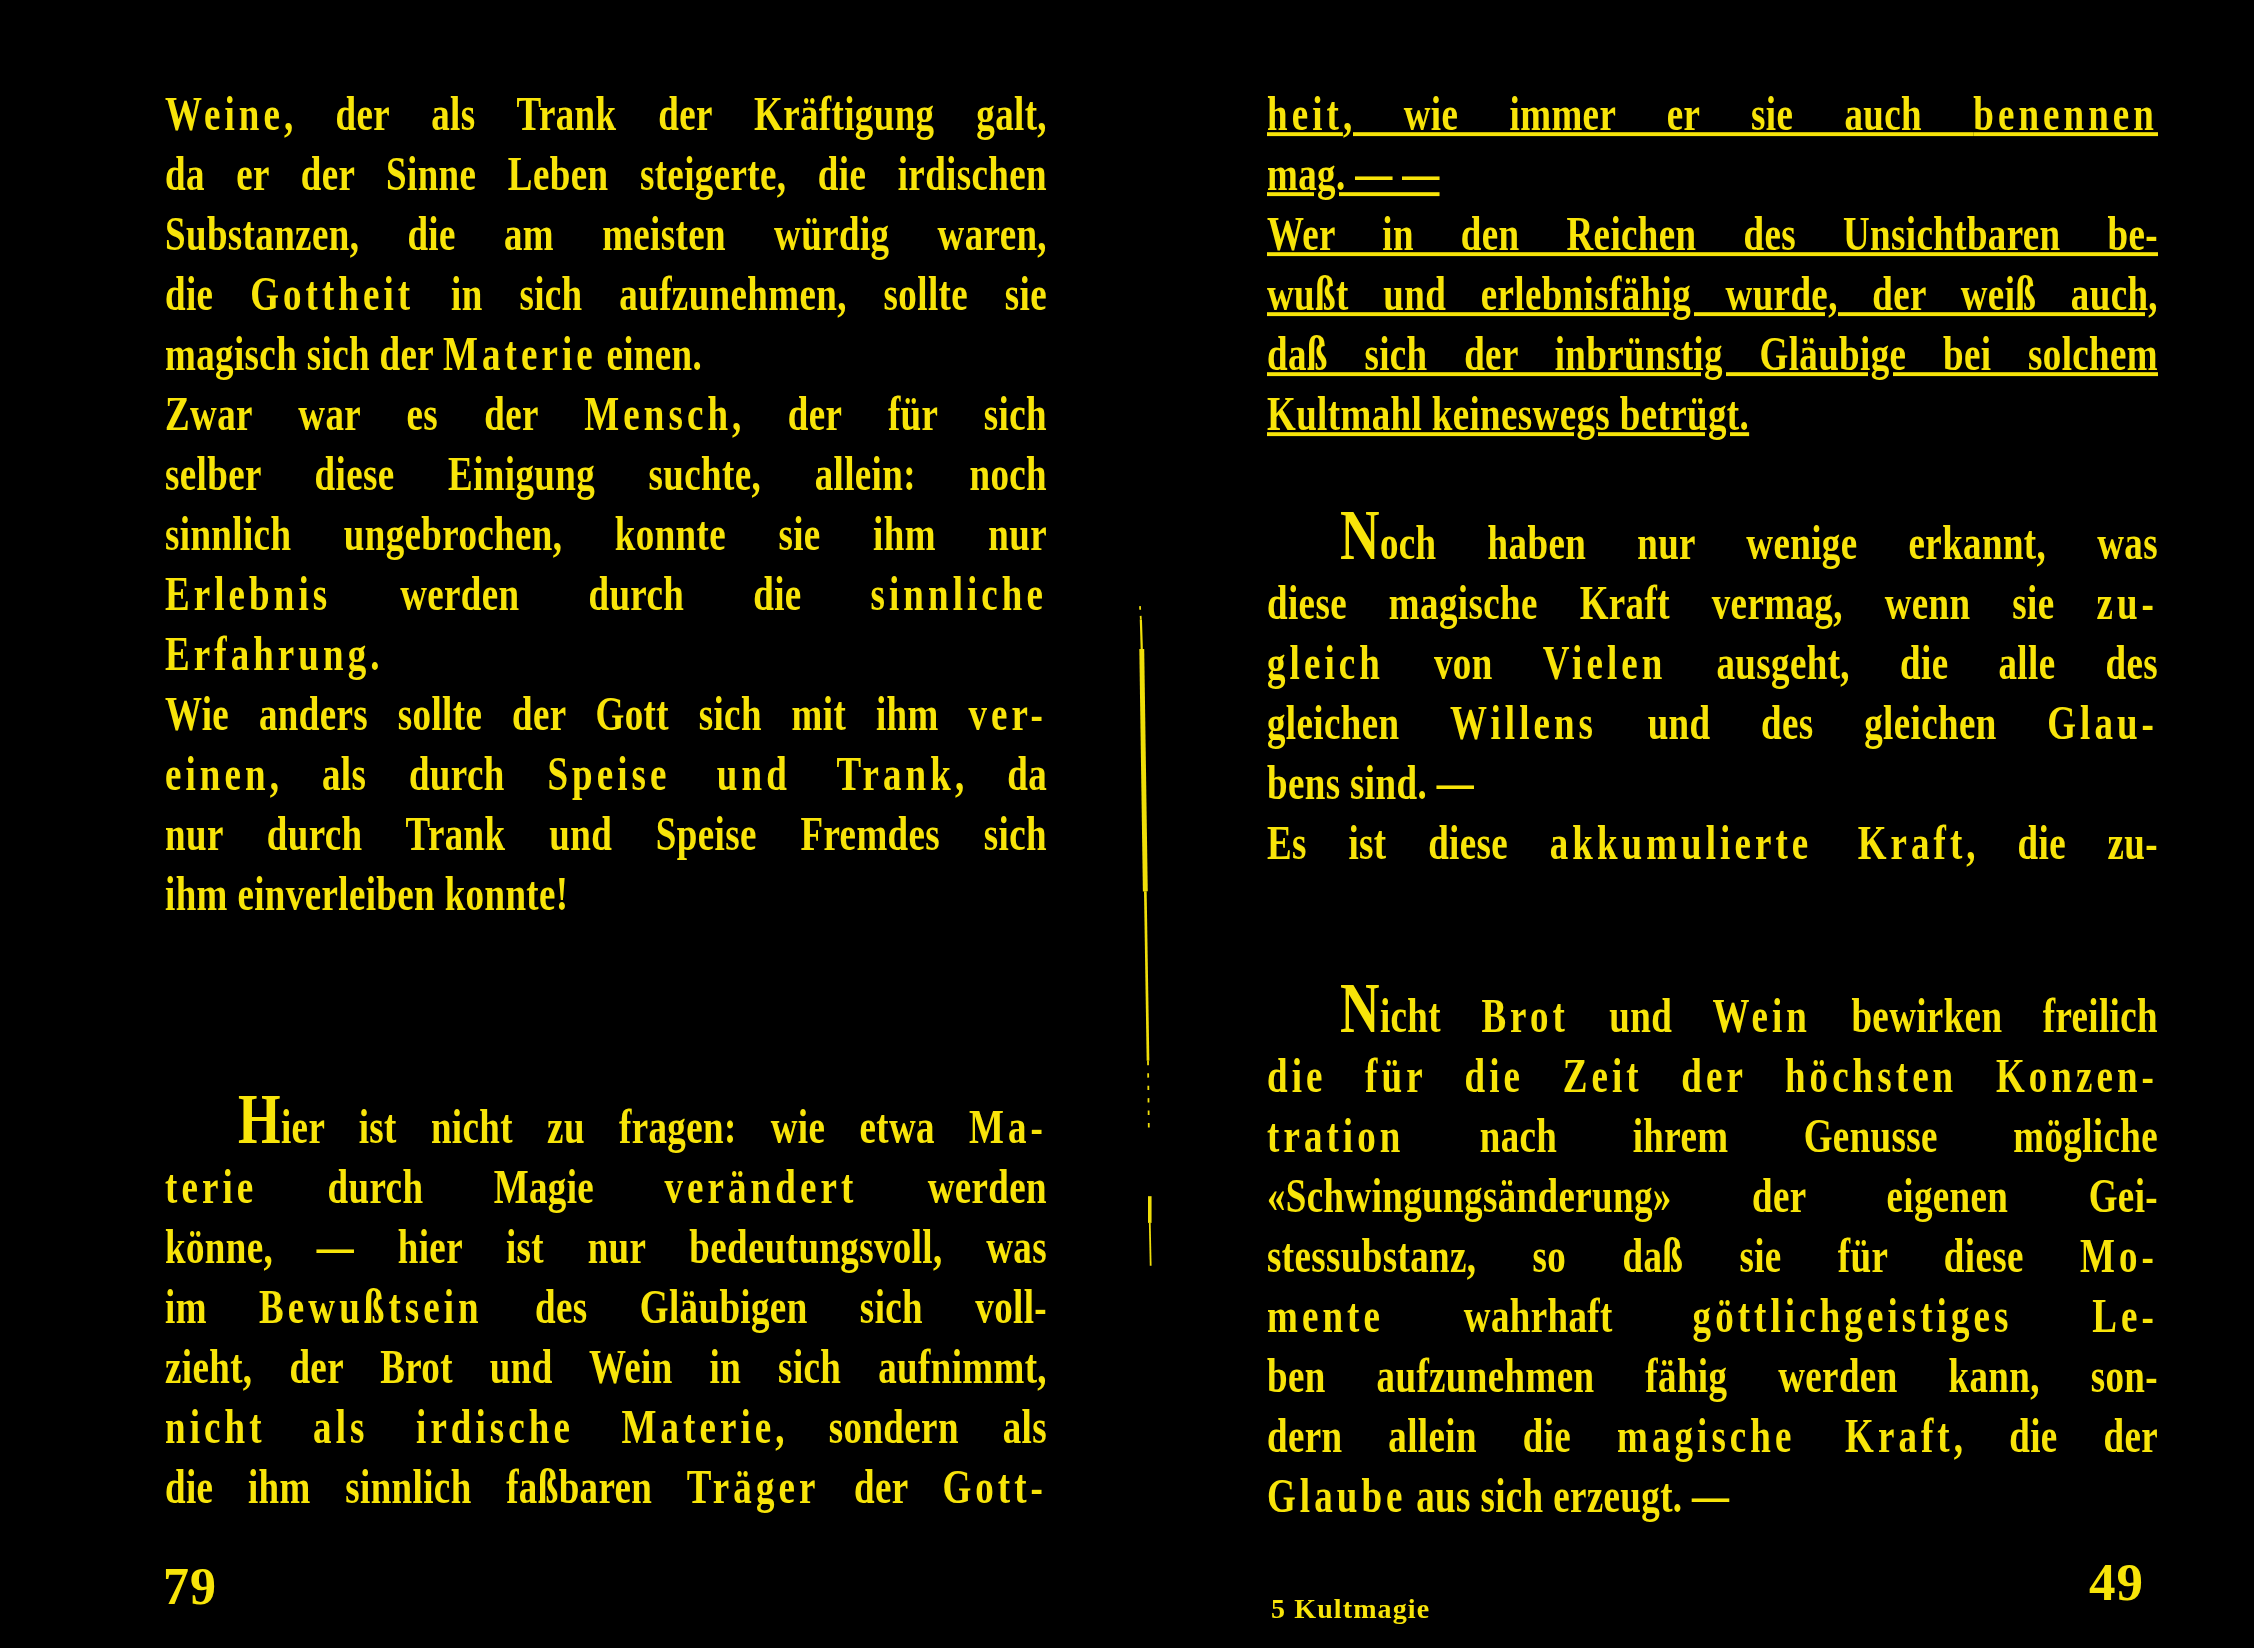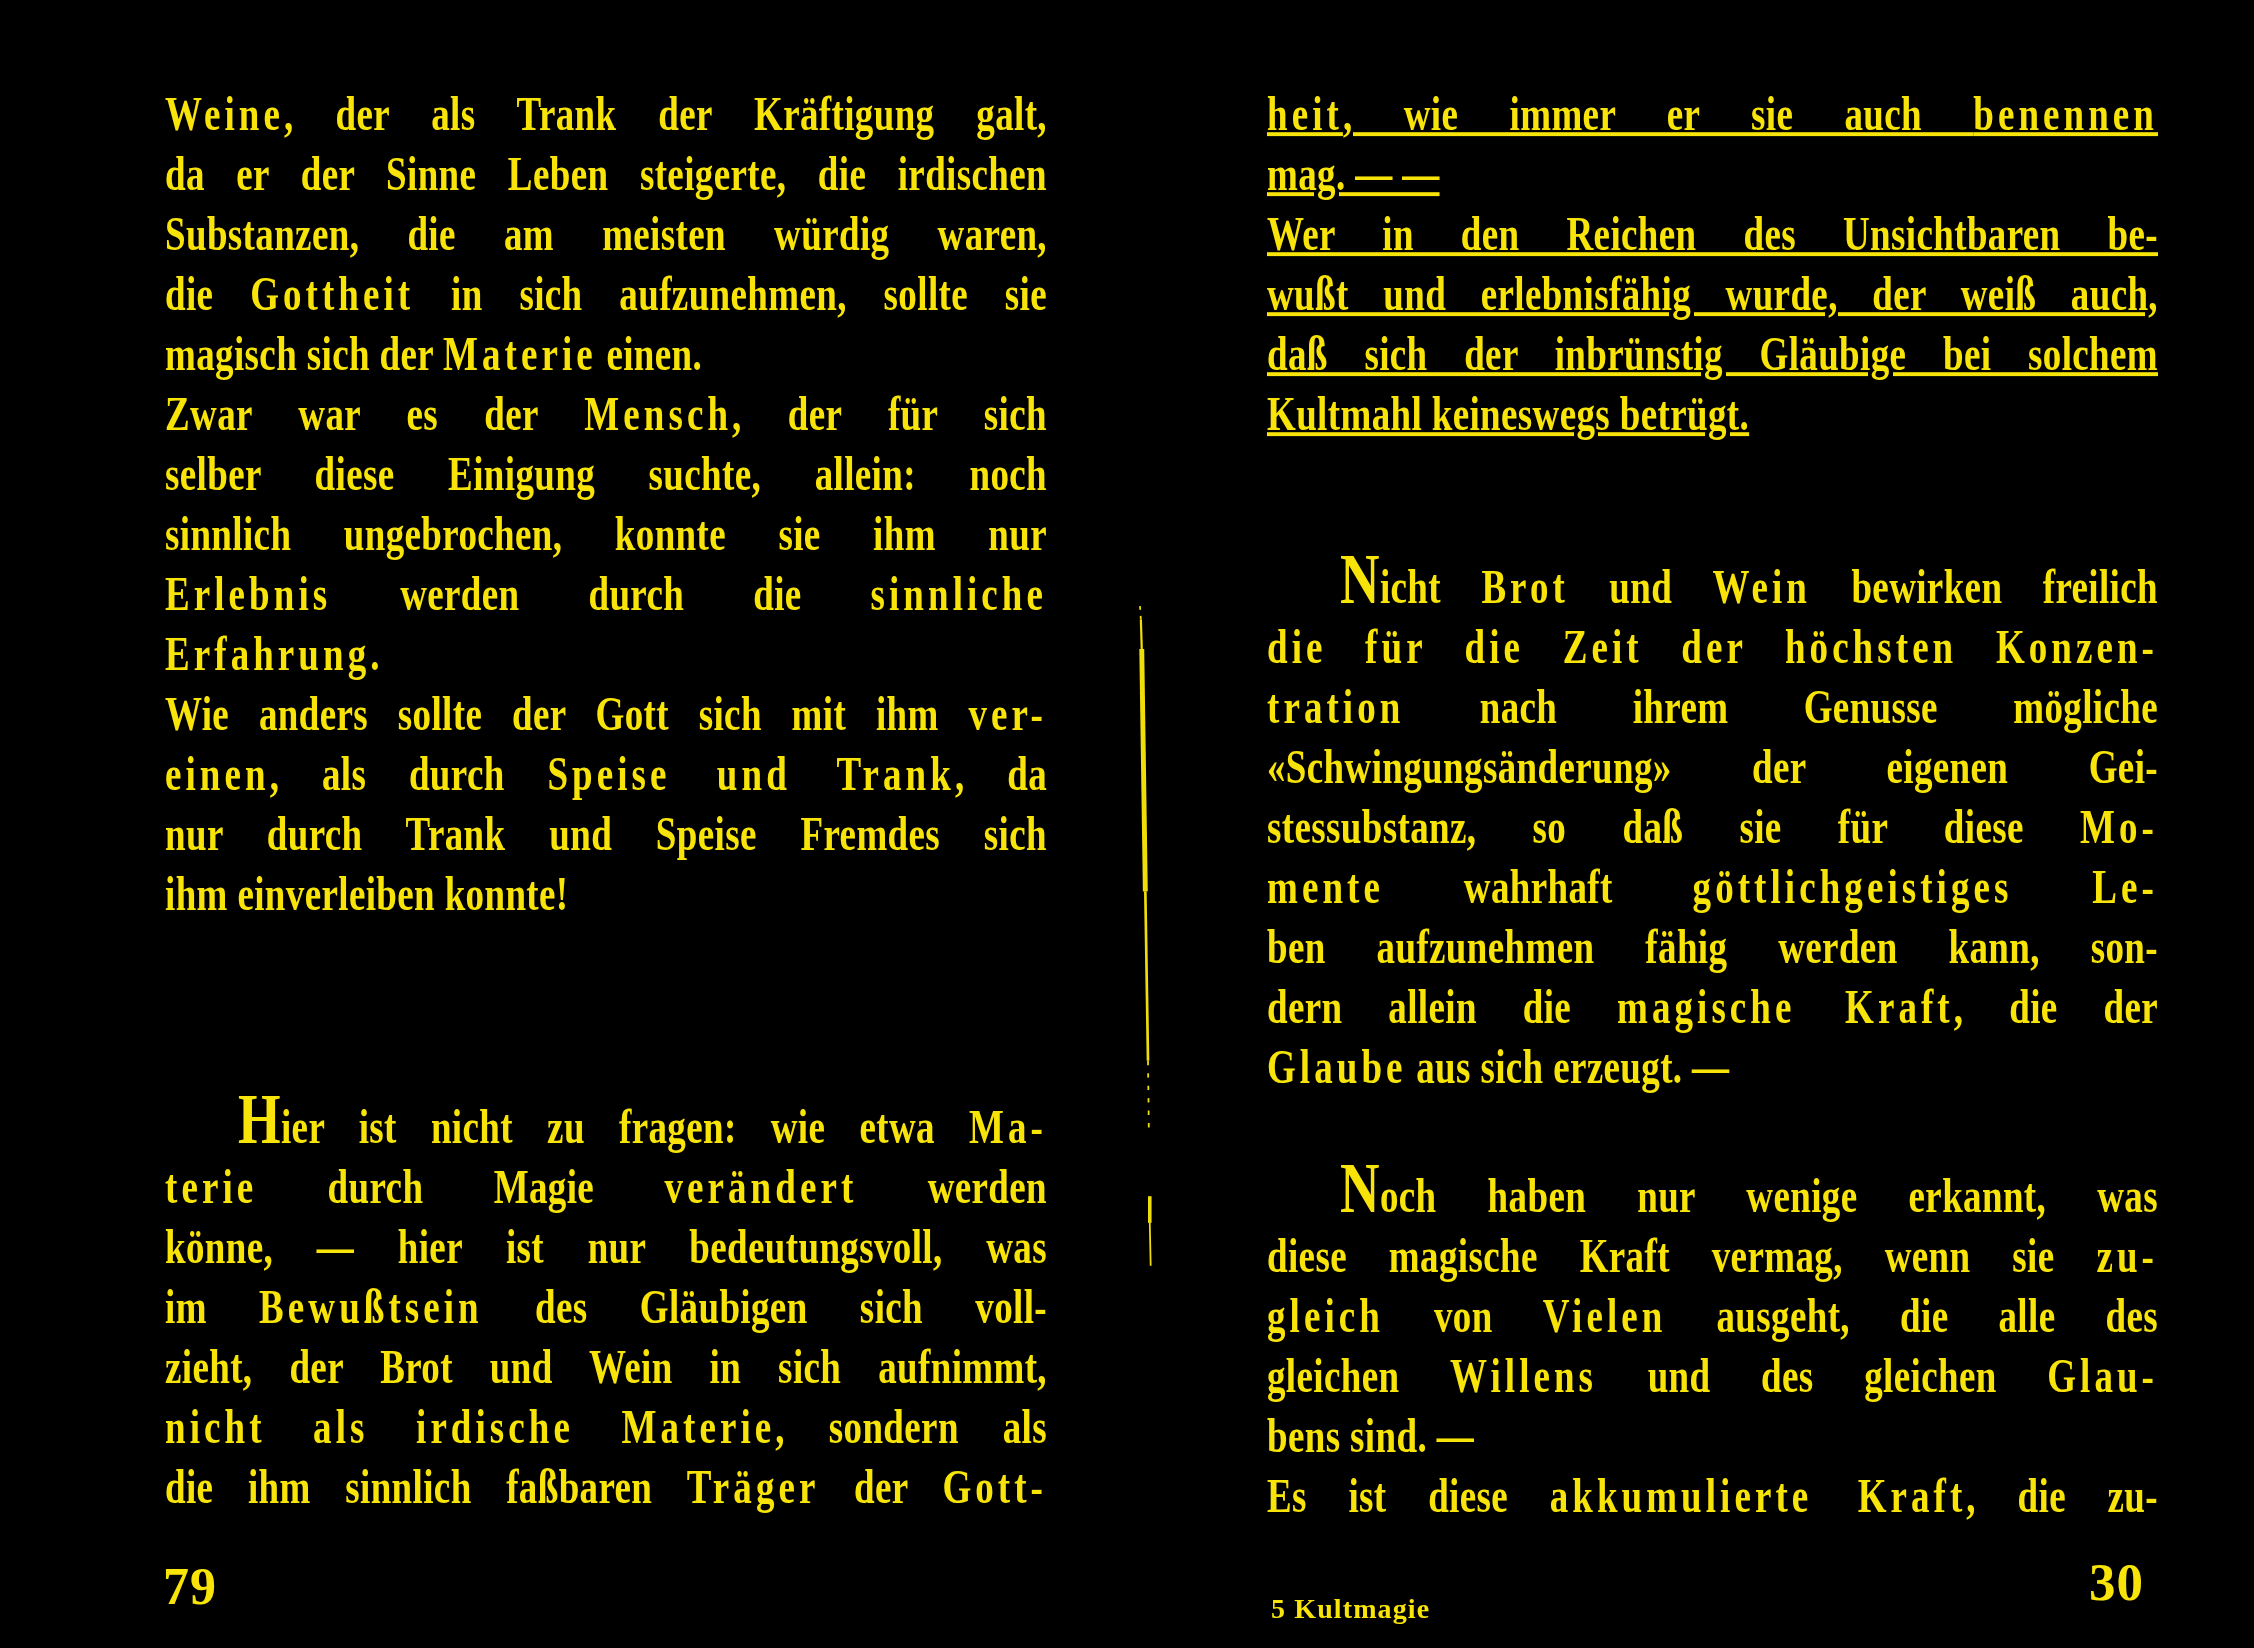"Nicht Brot und Wein bewirken" div.block { order: before "Noch haben nur wenige erkannt," -> after "Noch haben nur wenige erkannt," }
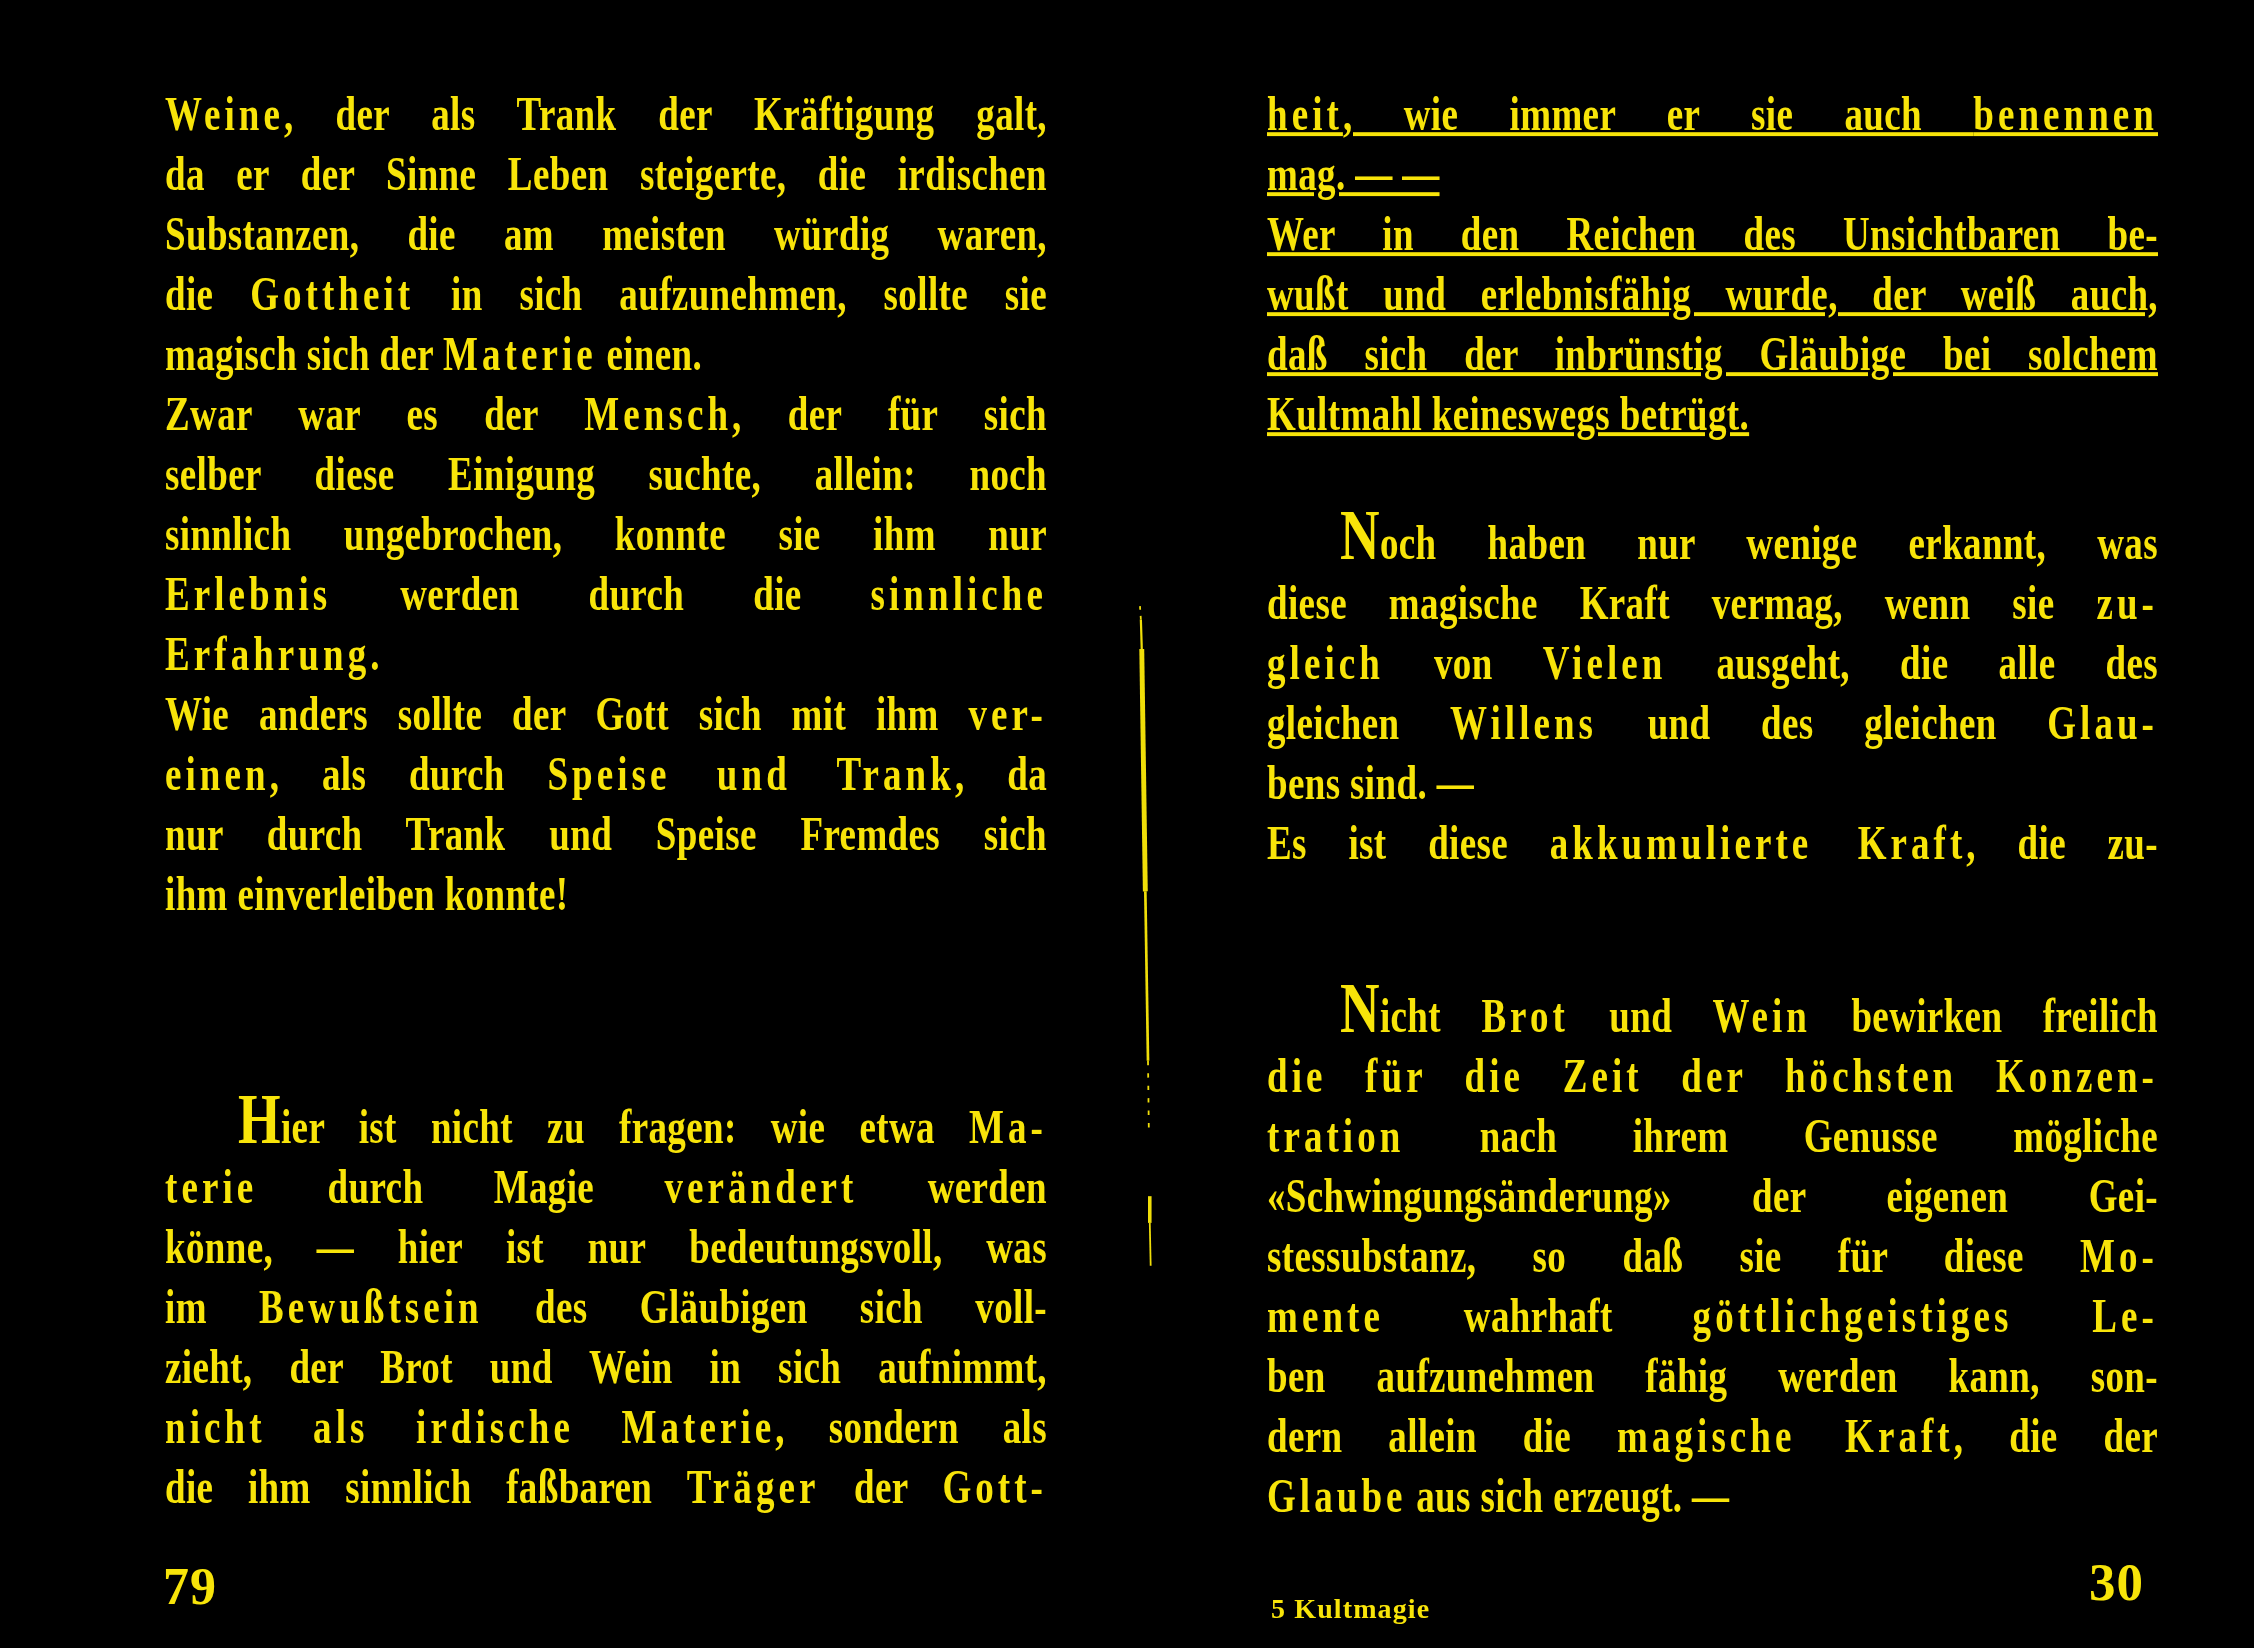"30" div.pagenum { text: 30 -> 49 }
